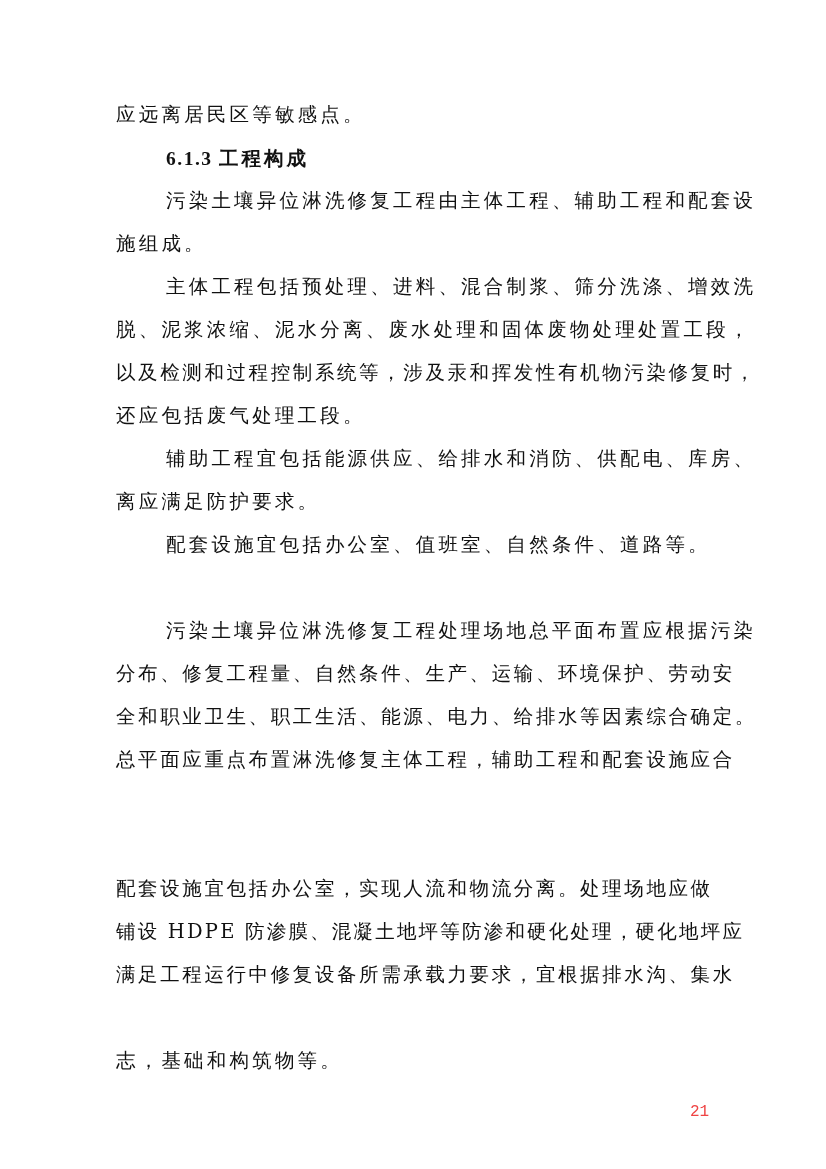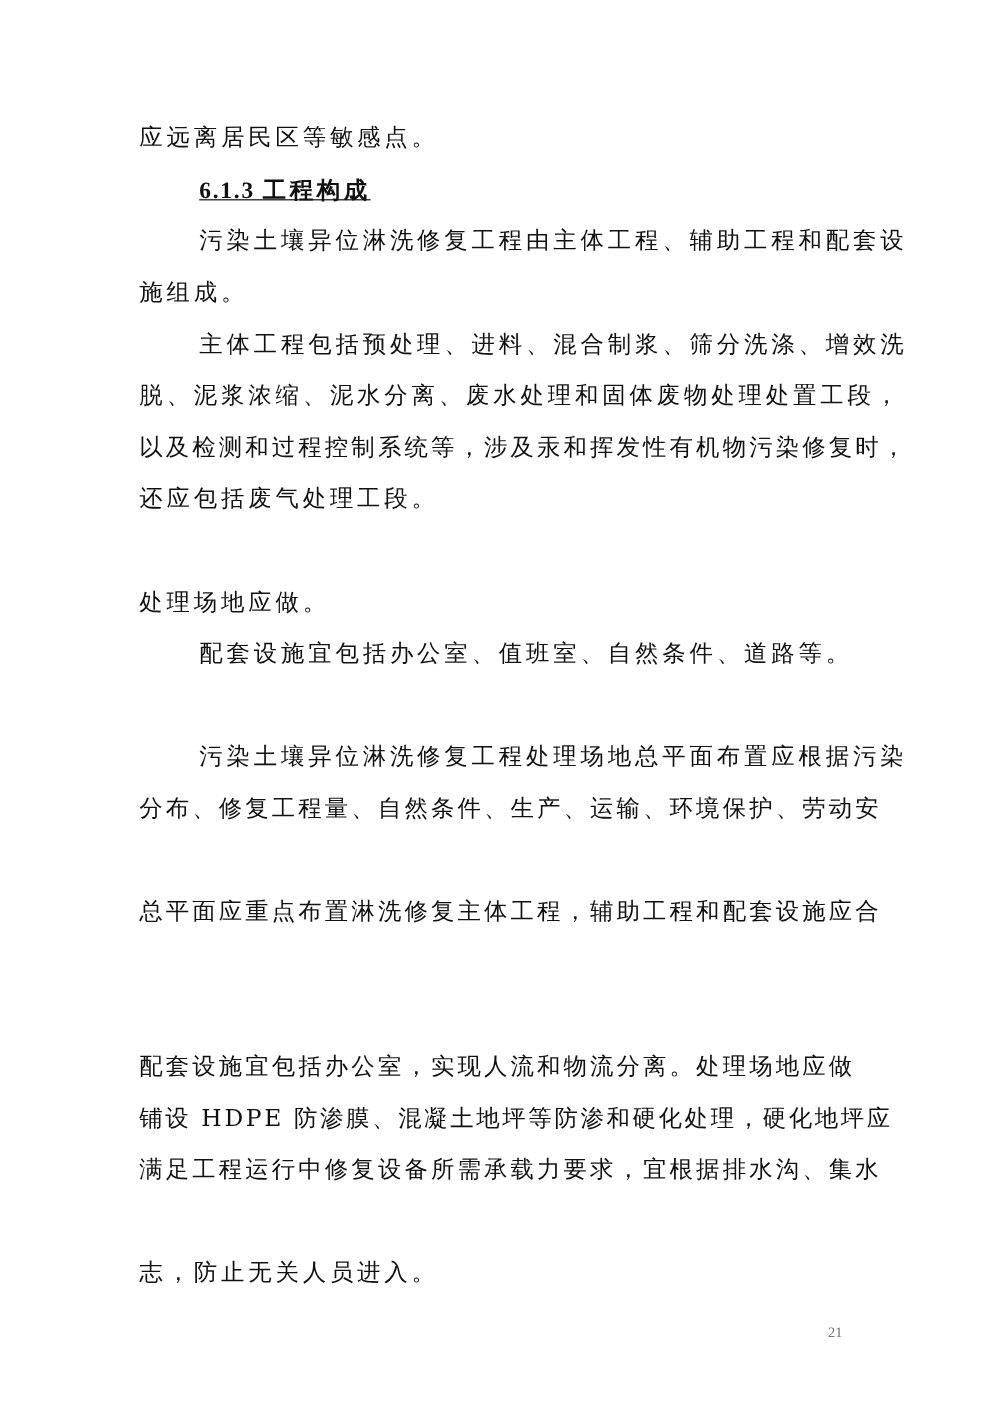"6.1.3 工程构成" .heading { text-decoration: underline -> none }
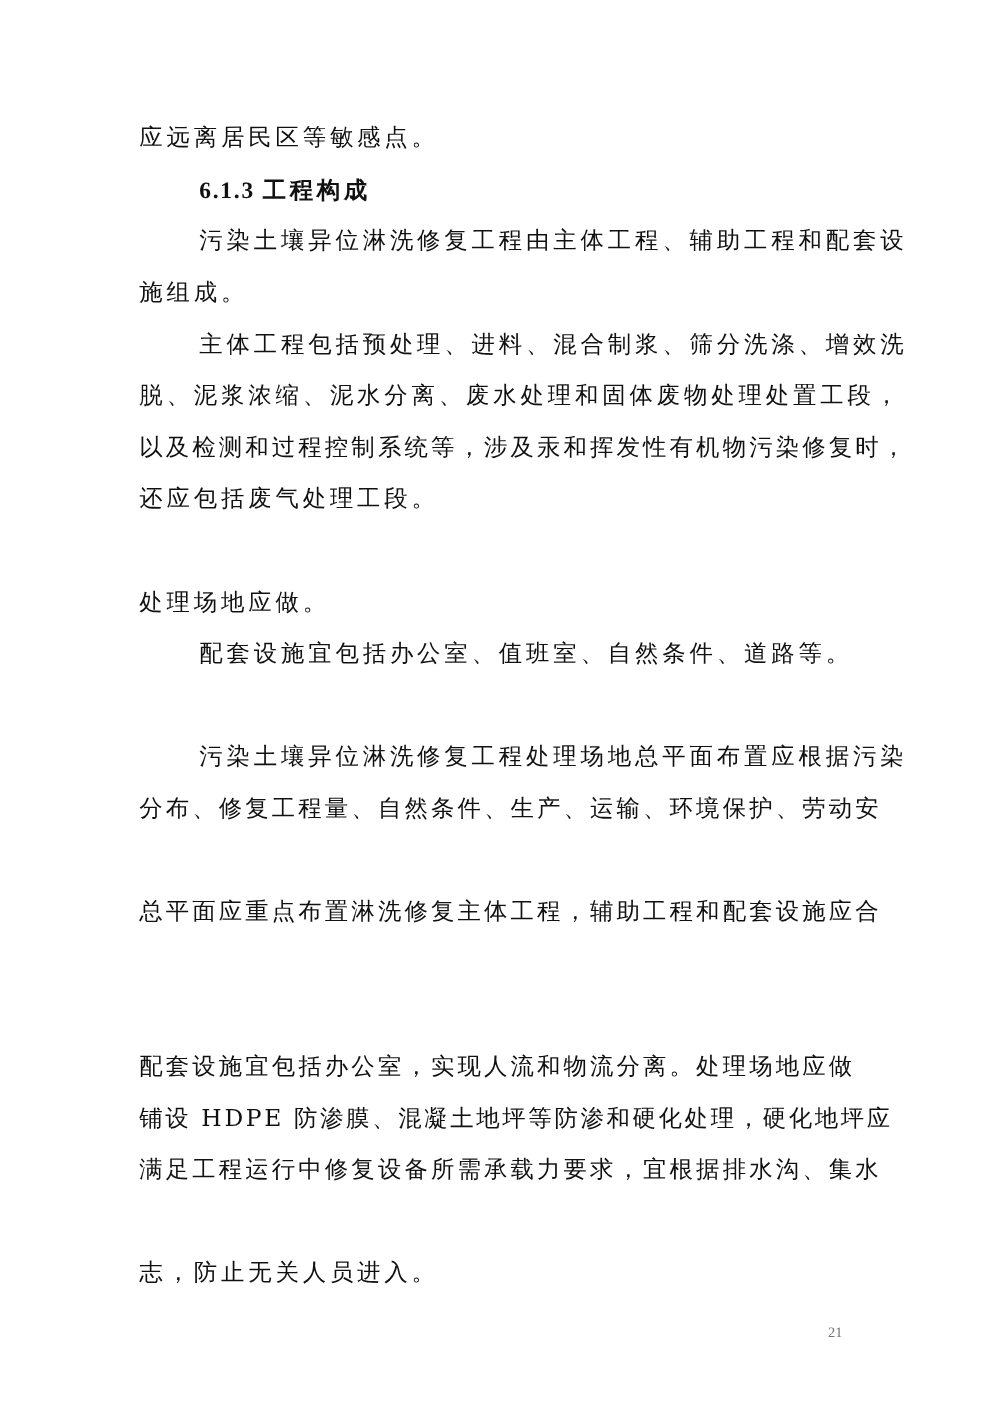"辅助工程宜包括能源供应、给排水和消防、供配电、库房、" div.line { html: none -> <div>辅助工程宜包括能源供应、给排水和消防、供配电、库房、</div> }
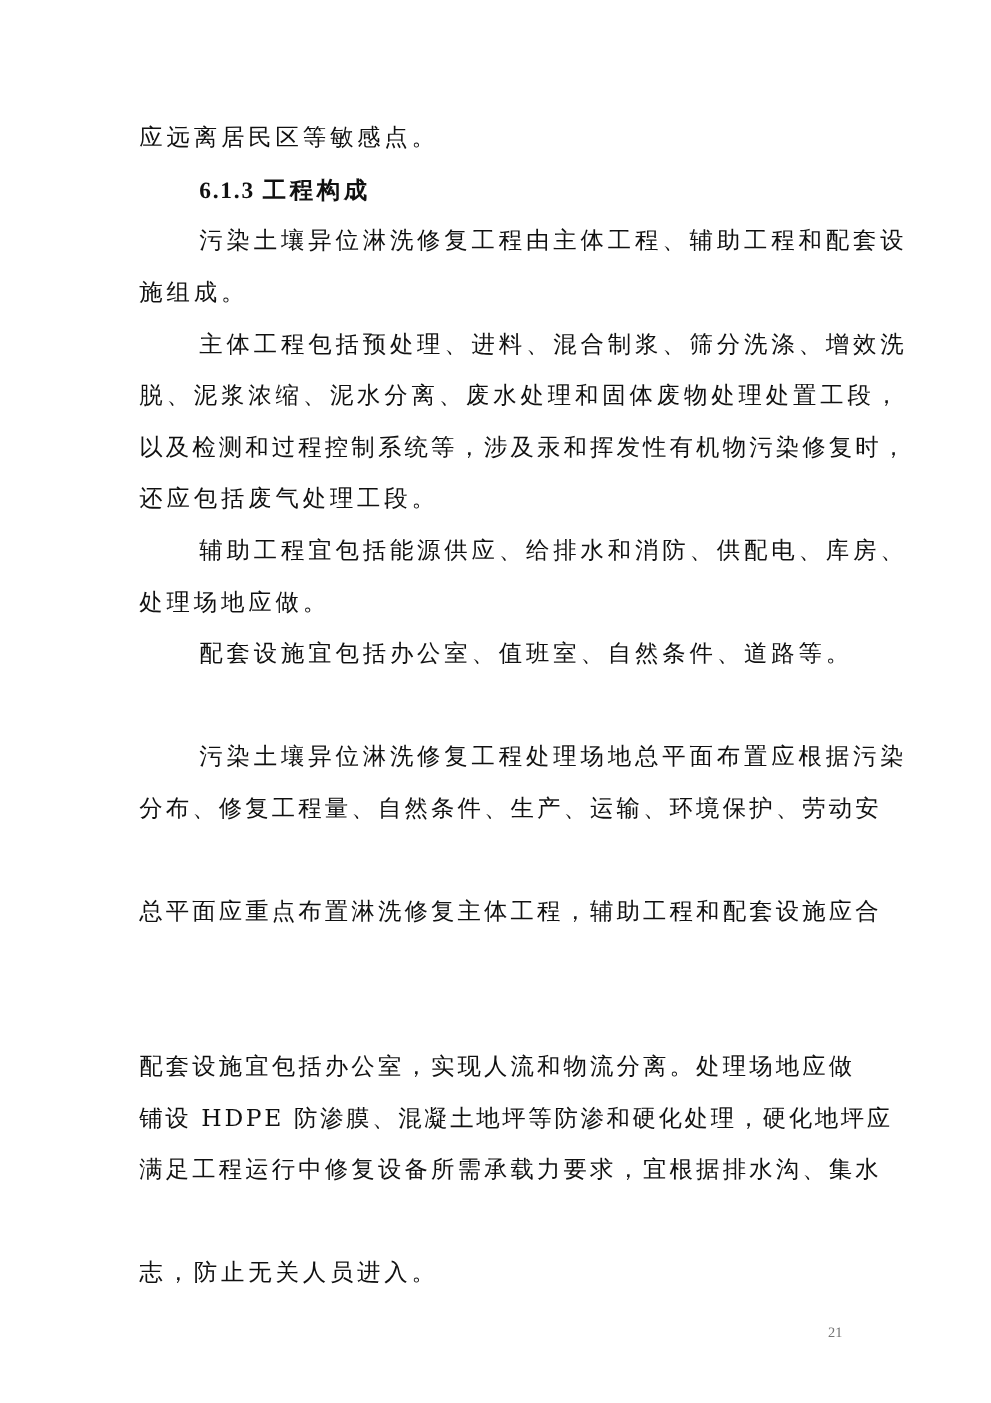"处理场地应做。" div.line { text: 处理场地应做 -> 离应满足防护要求 }
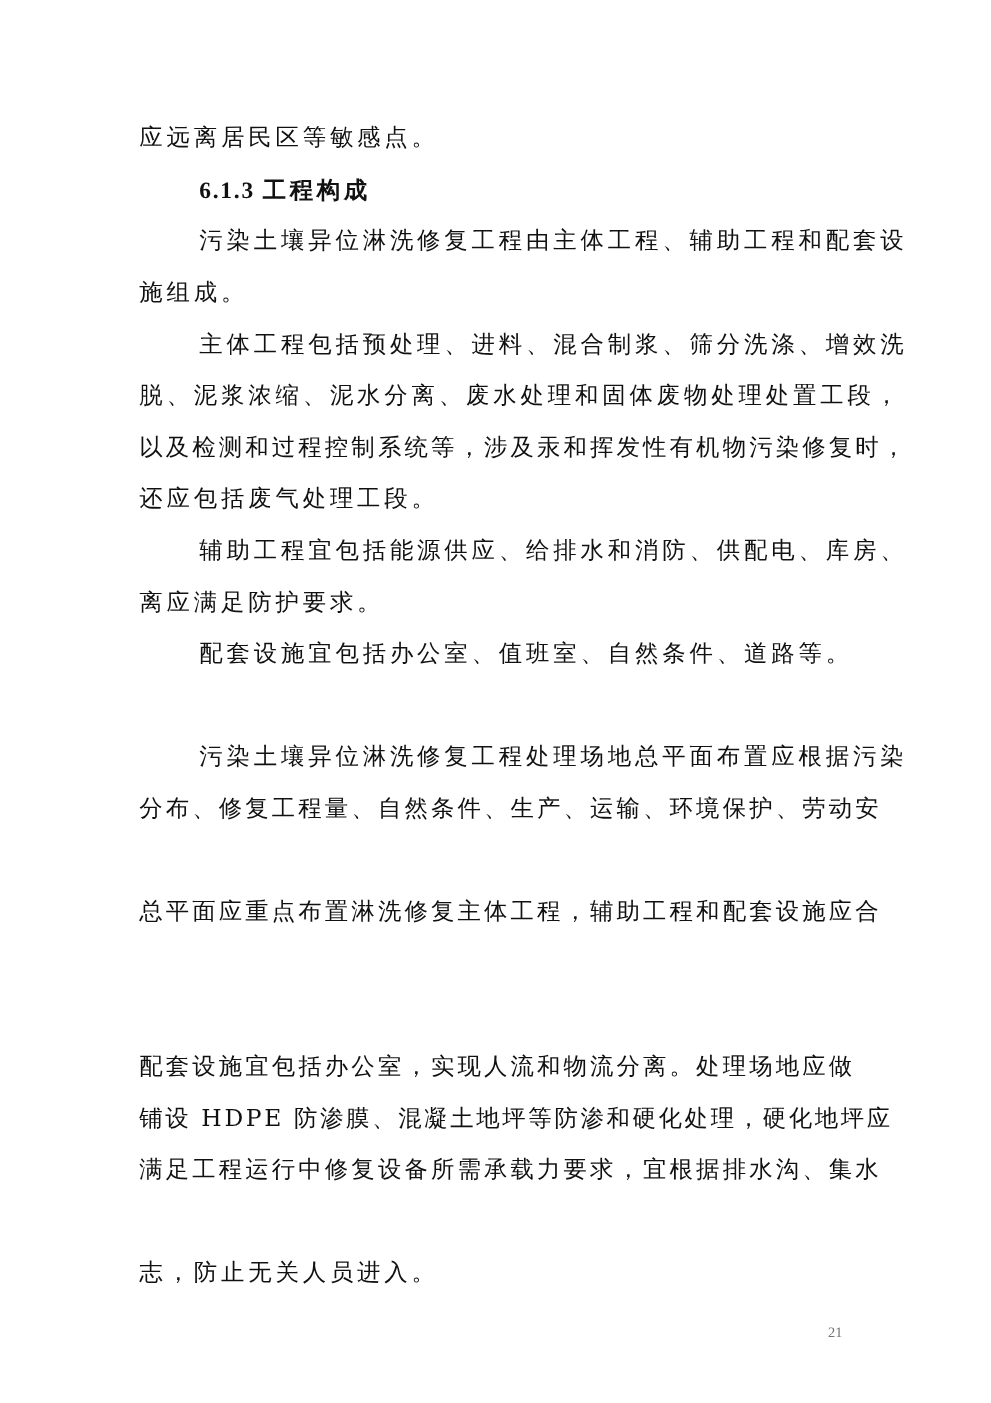"全和职业卫生、职工生活、能源、电力、给排水等因素综合确定。" div.line { html: none -> <div>全和职业卫生、职工生活、能源、电力、给排水等因素综合确定。</div> }
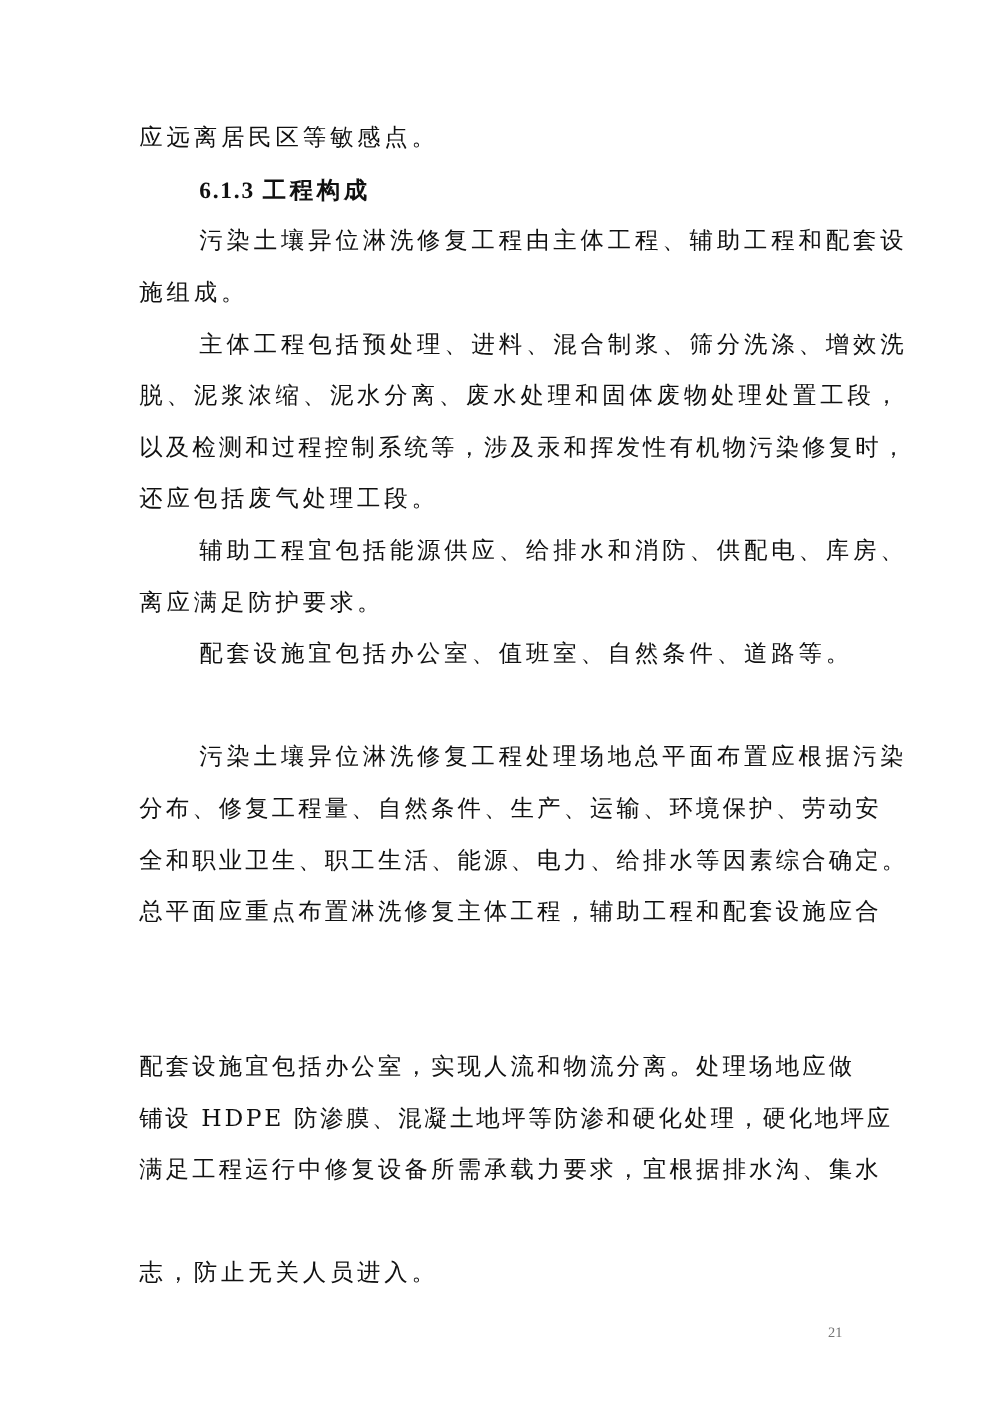"志，防止无关人员进入。" div.line { text: 防止无关人员进入 -> 基础和构筑物等 }
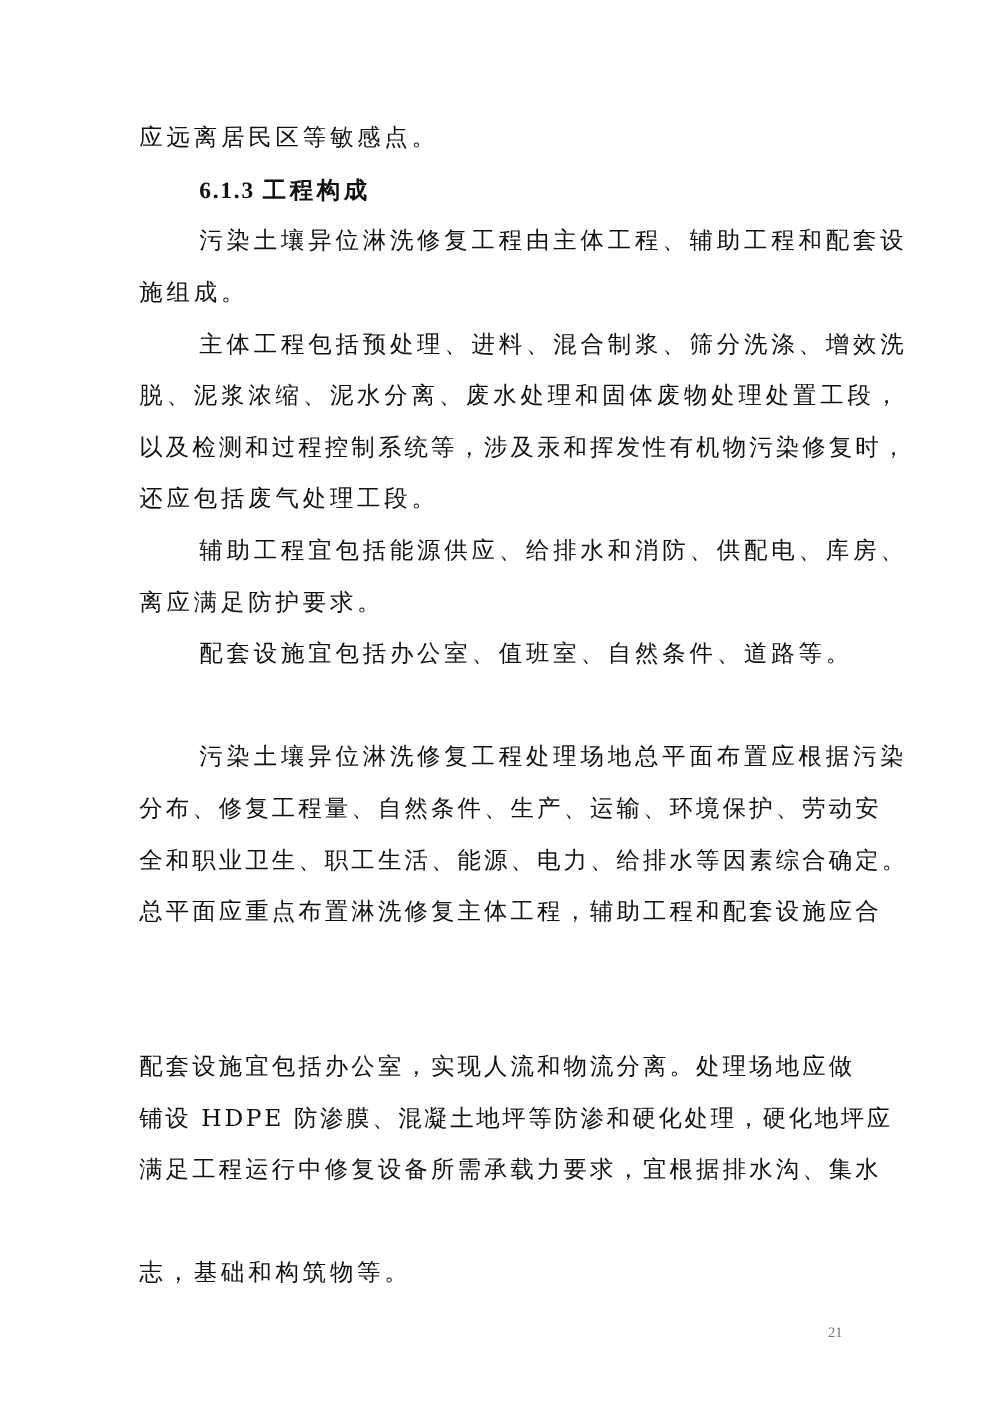"21" .pagenum { color: #737373 -> #ef4444; font-family: Liberation Serif, serif -> Liberation Mono, monospace; font-size: 12px -> 16px }
